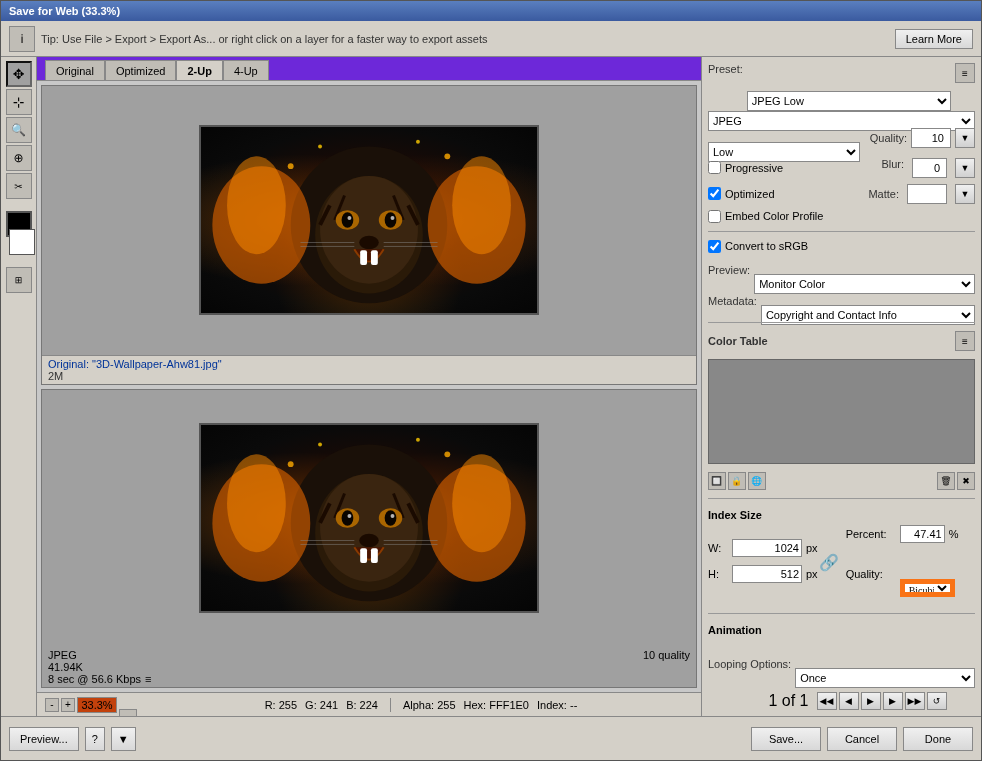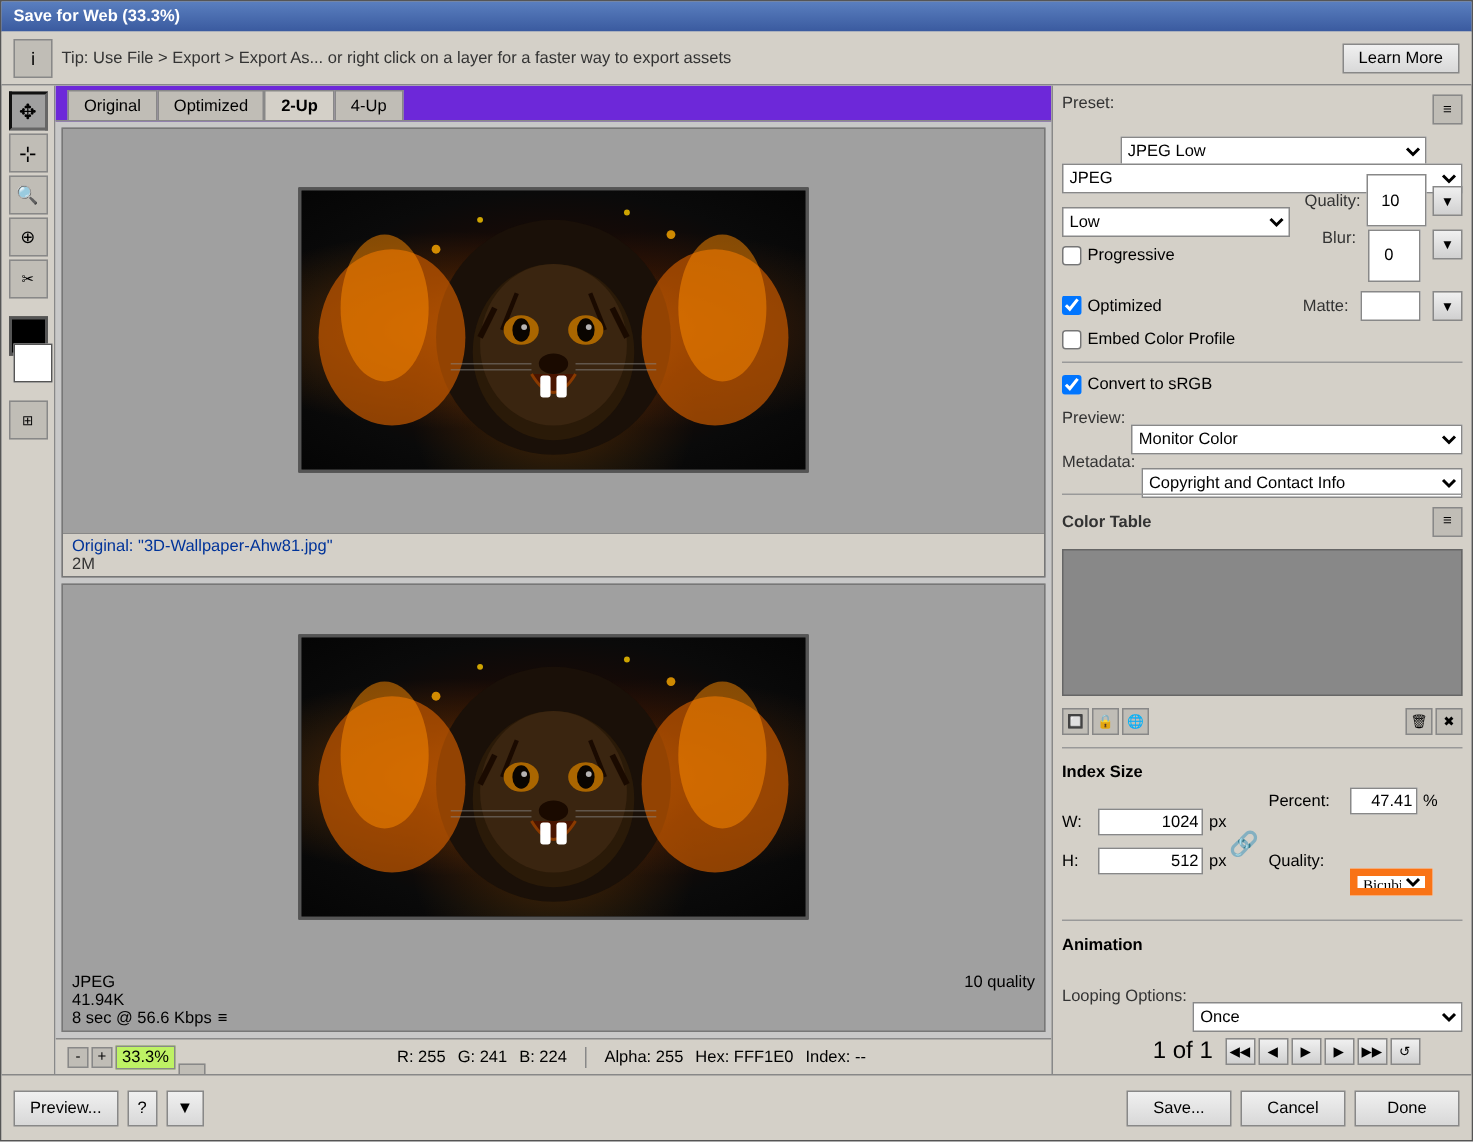"10" .quality-input { height: 35px -> 20px; padding-right: 17px -> 6px }
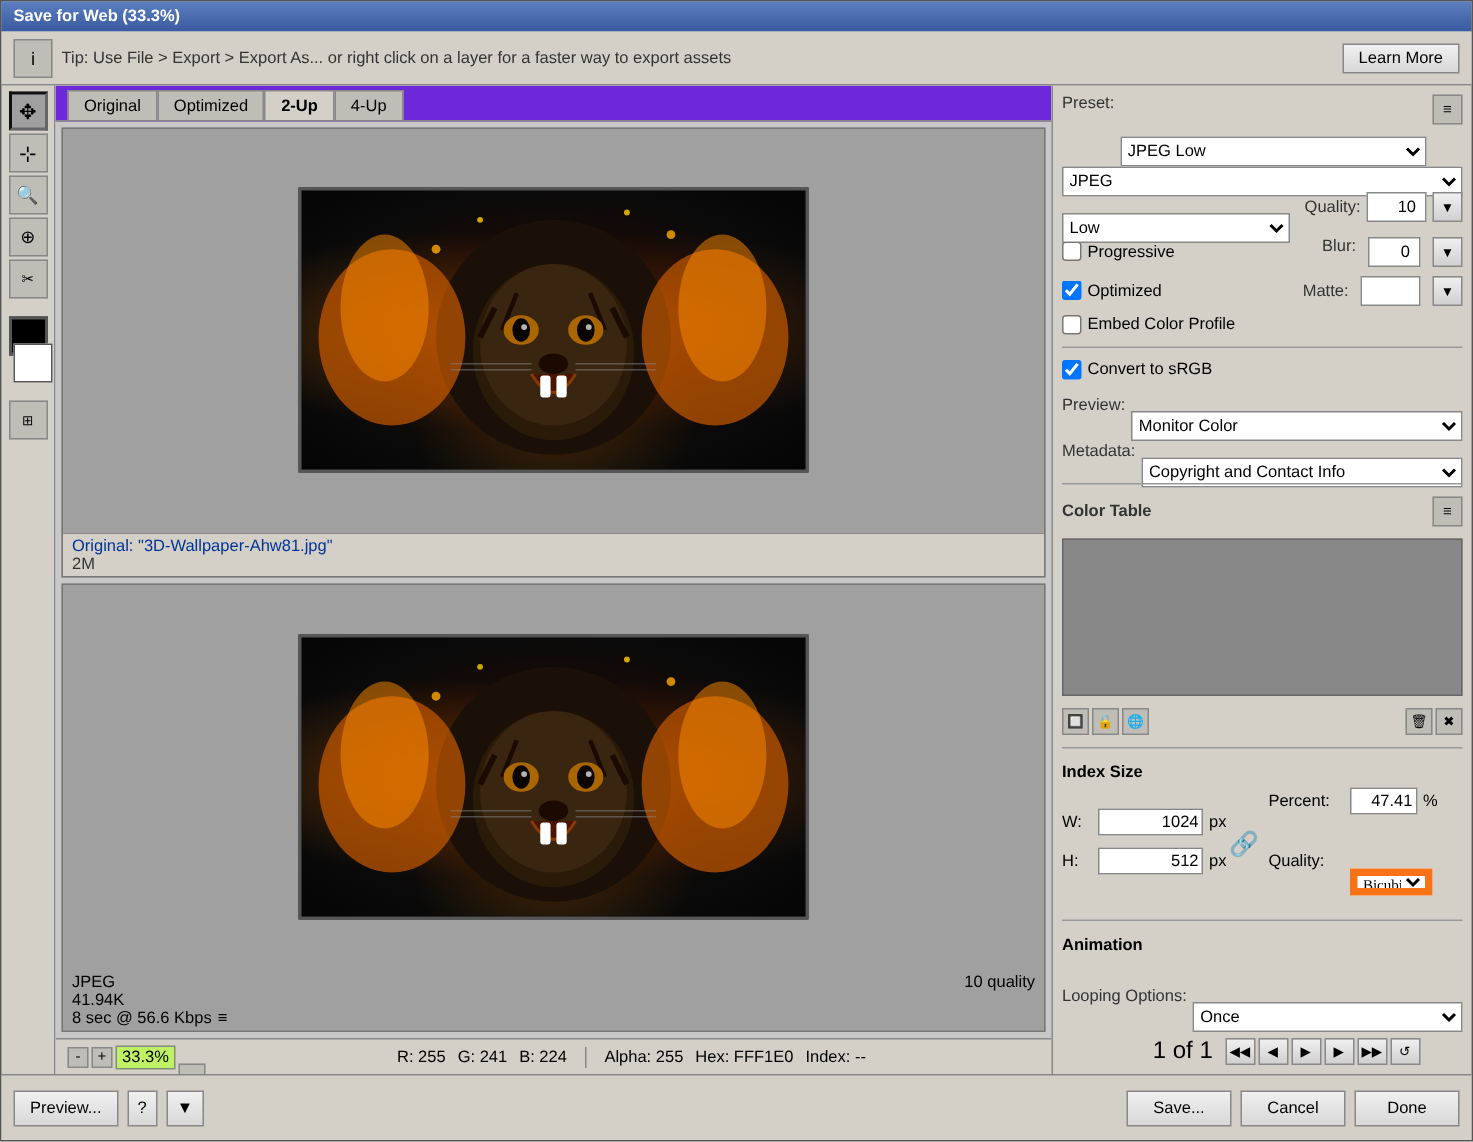"33.3%" .zoom-value { background: #bef264 -> #c2410c }
